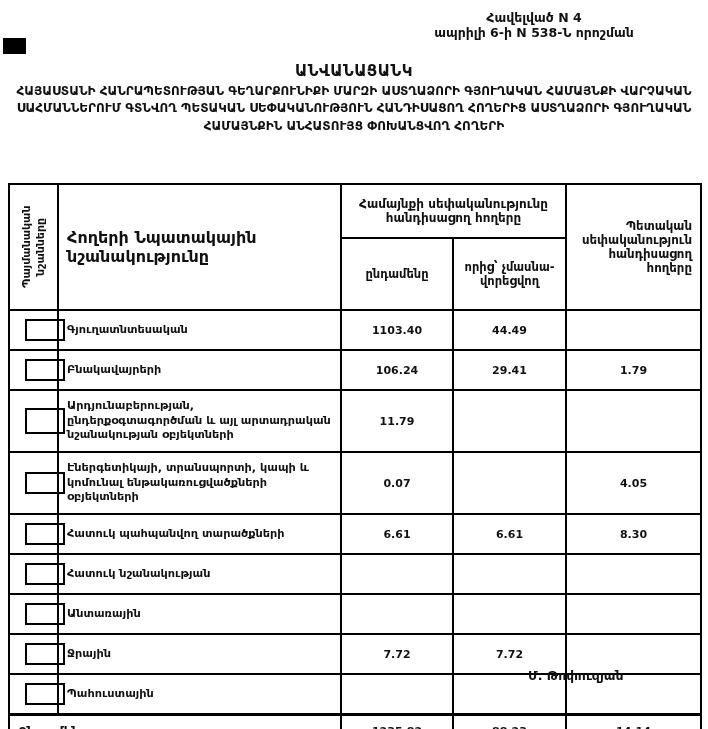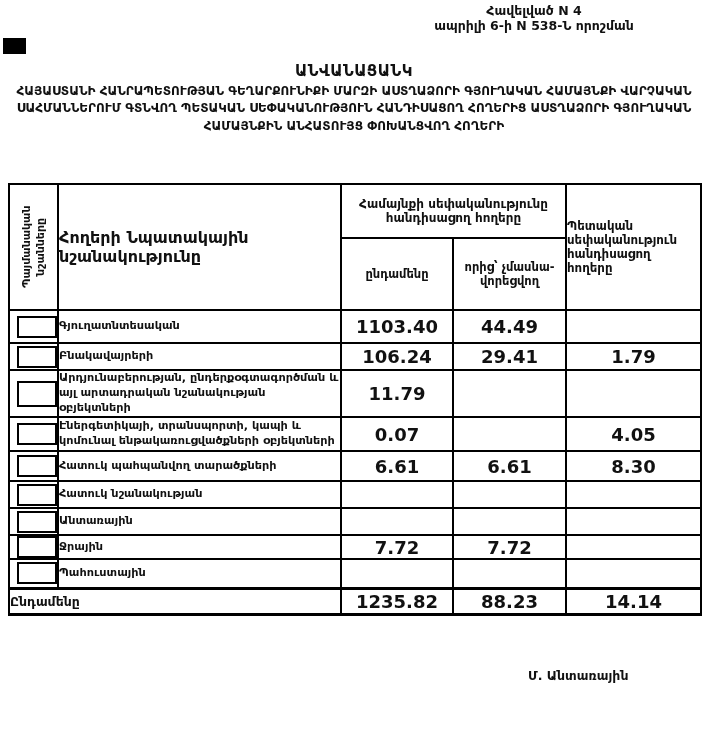"Հավելված N 4" .appendix { top: 4px -> 11px }
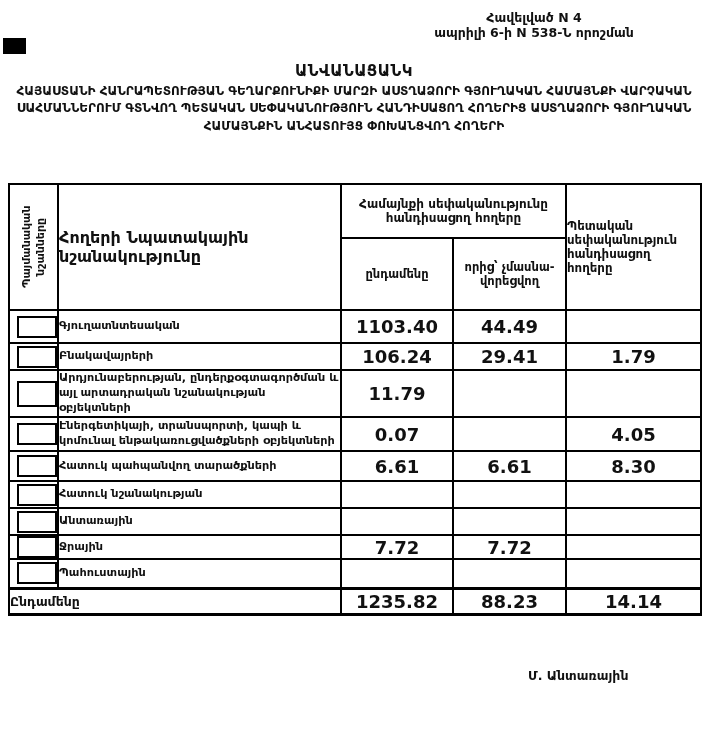"Համայնքի սեփականությունը հանդիսացող" .land-table th,.land-table td { padding: 0 -> 8px }
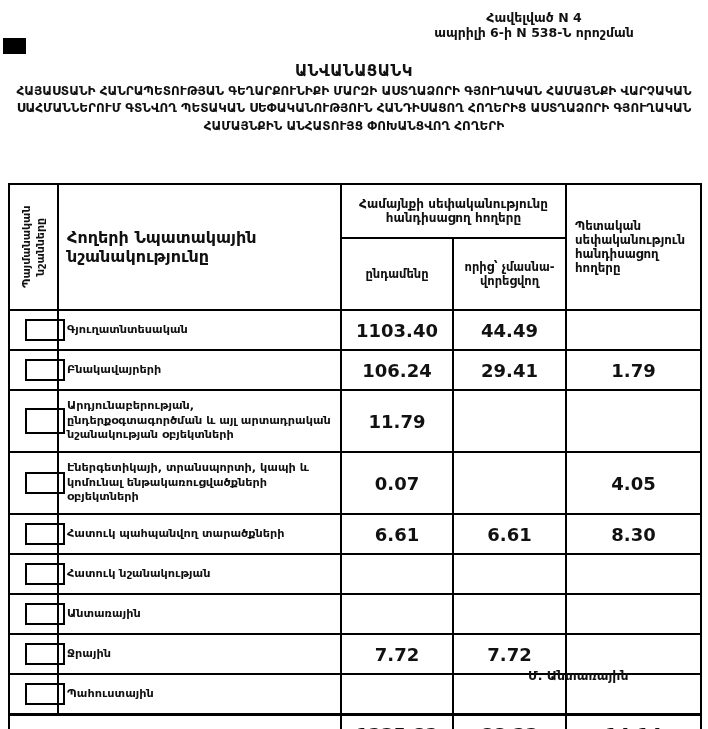"Պետական սեփականություն հանդիսացող հողերը" .th-state { text-align: left -> right }
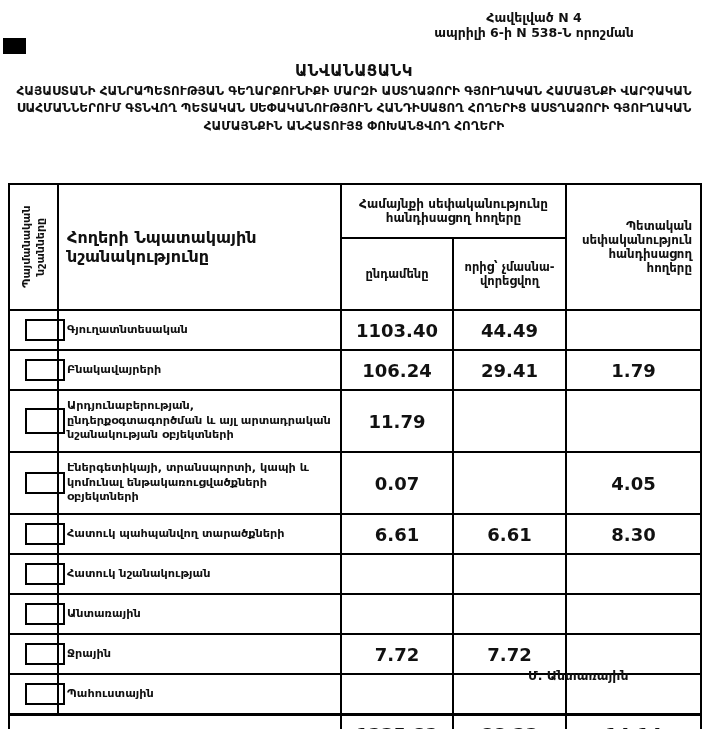"1103.40" .num { font-size: 18px -> 11px }
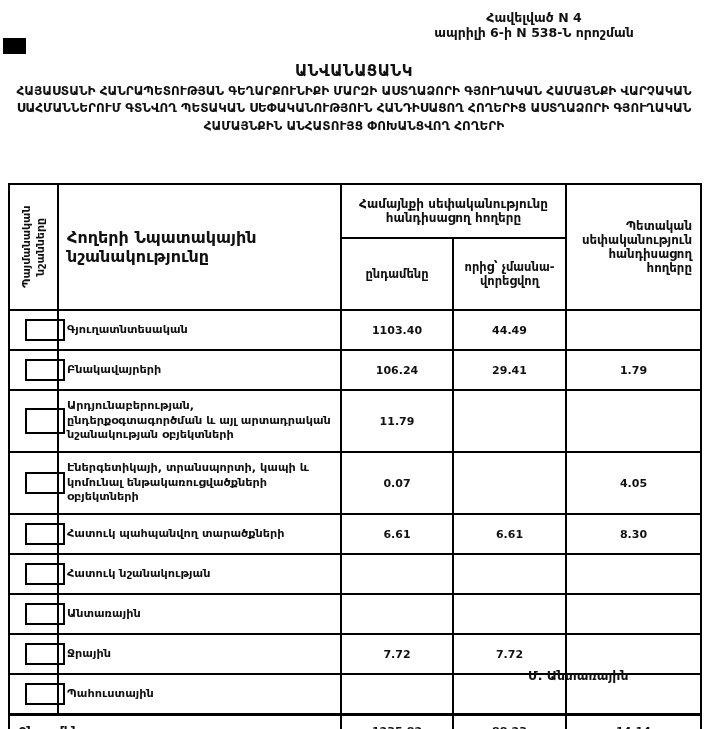"Մ. Անտառային" div.sign-name { text: Անտառային -> Թոփուզյան }
